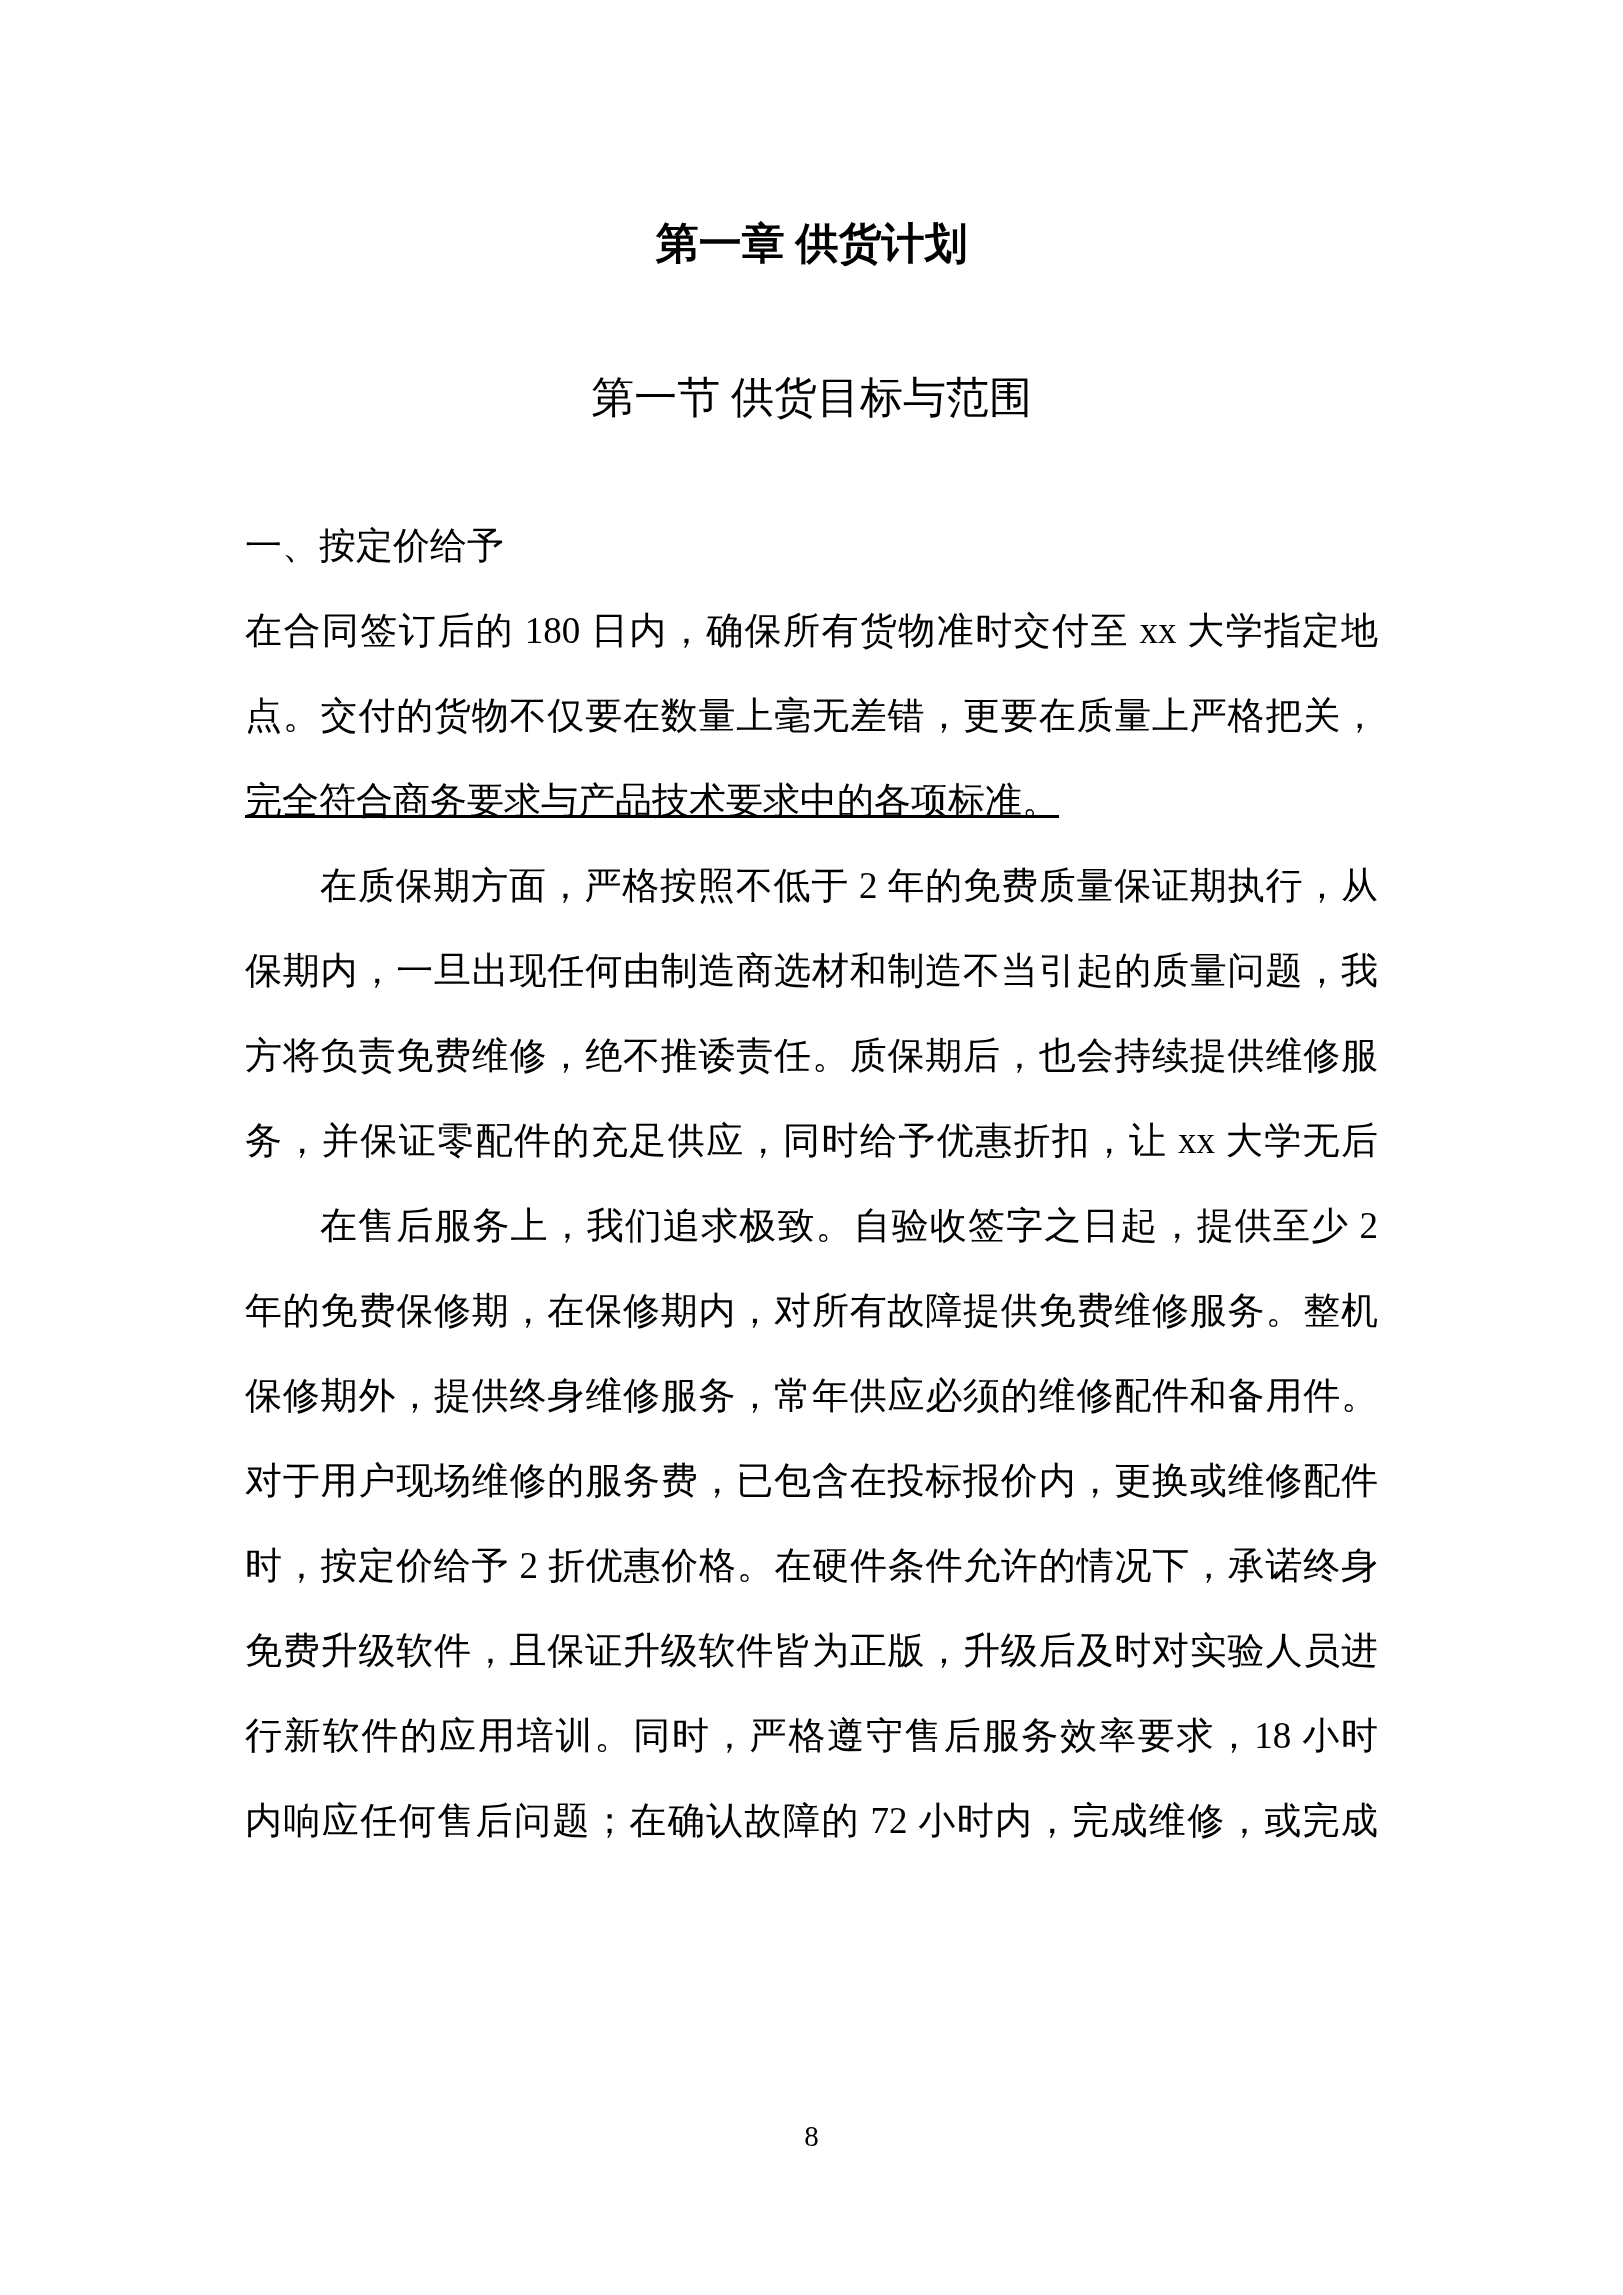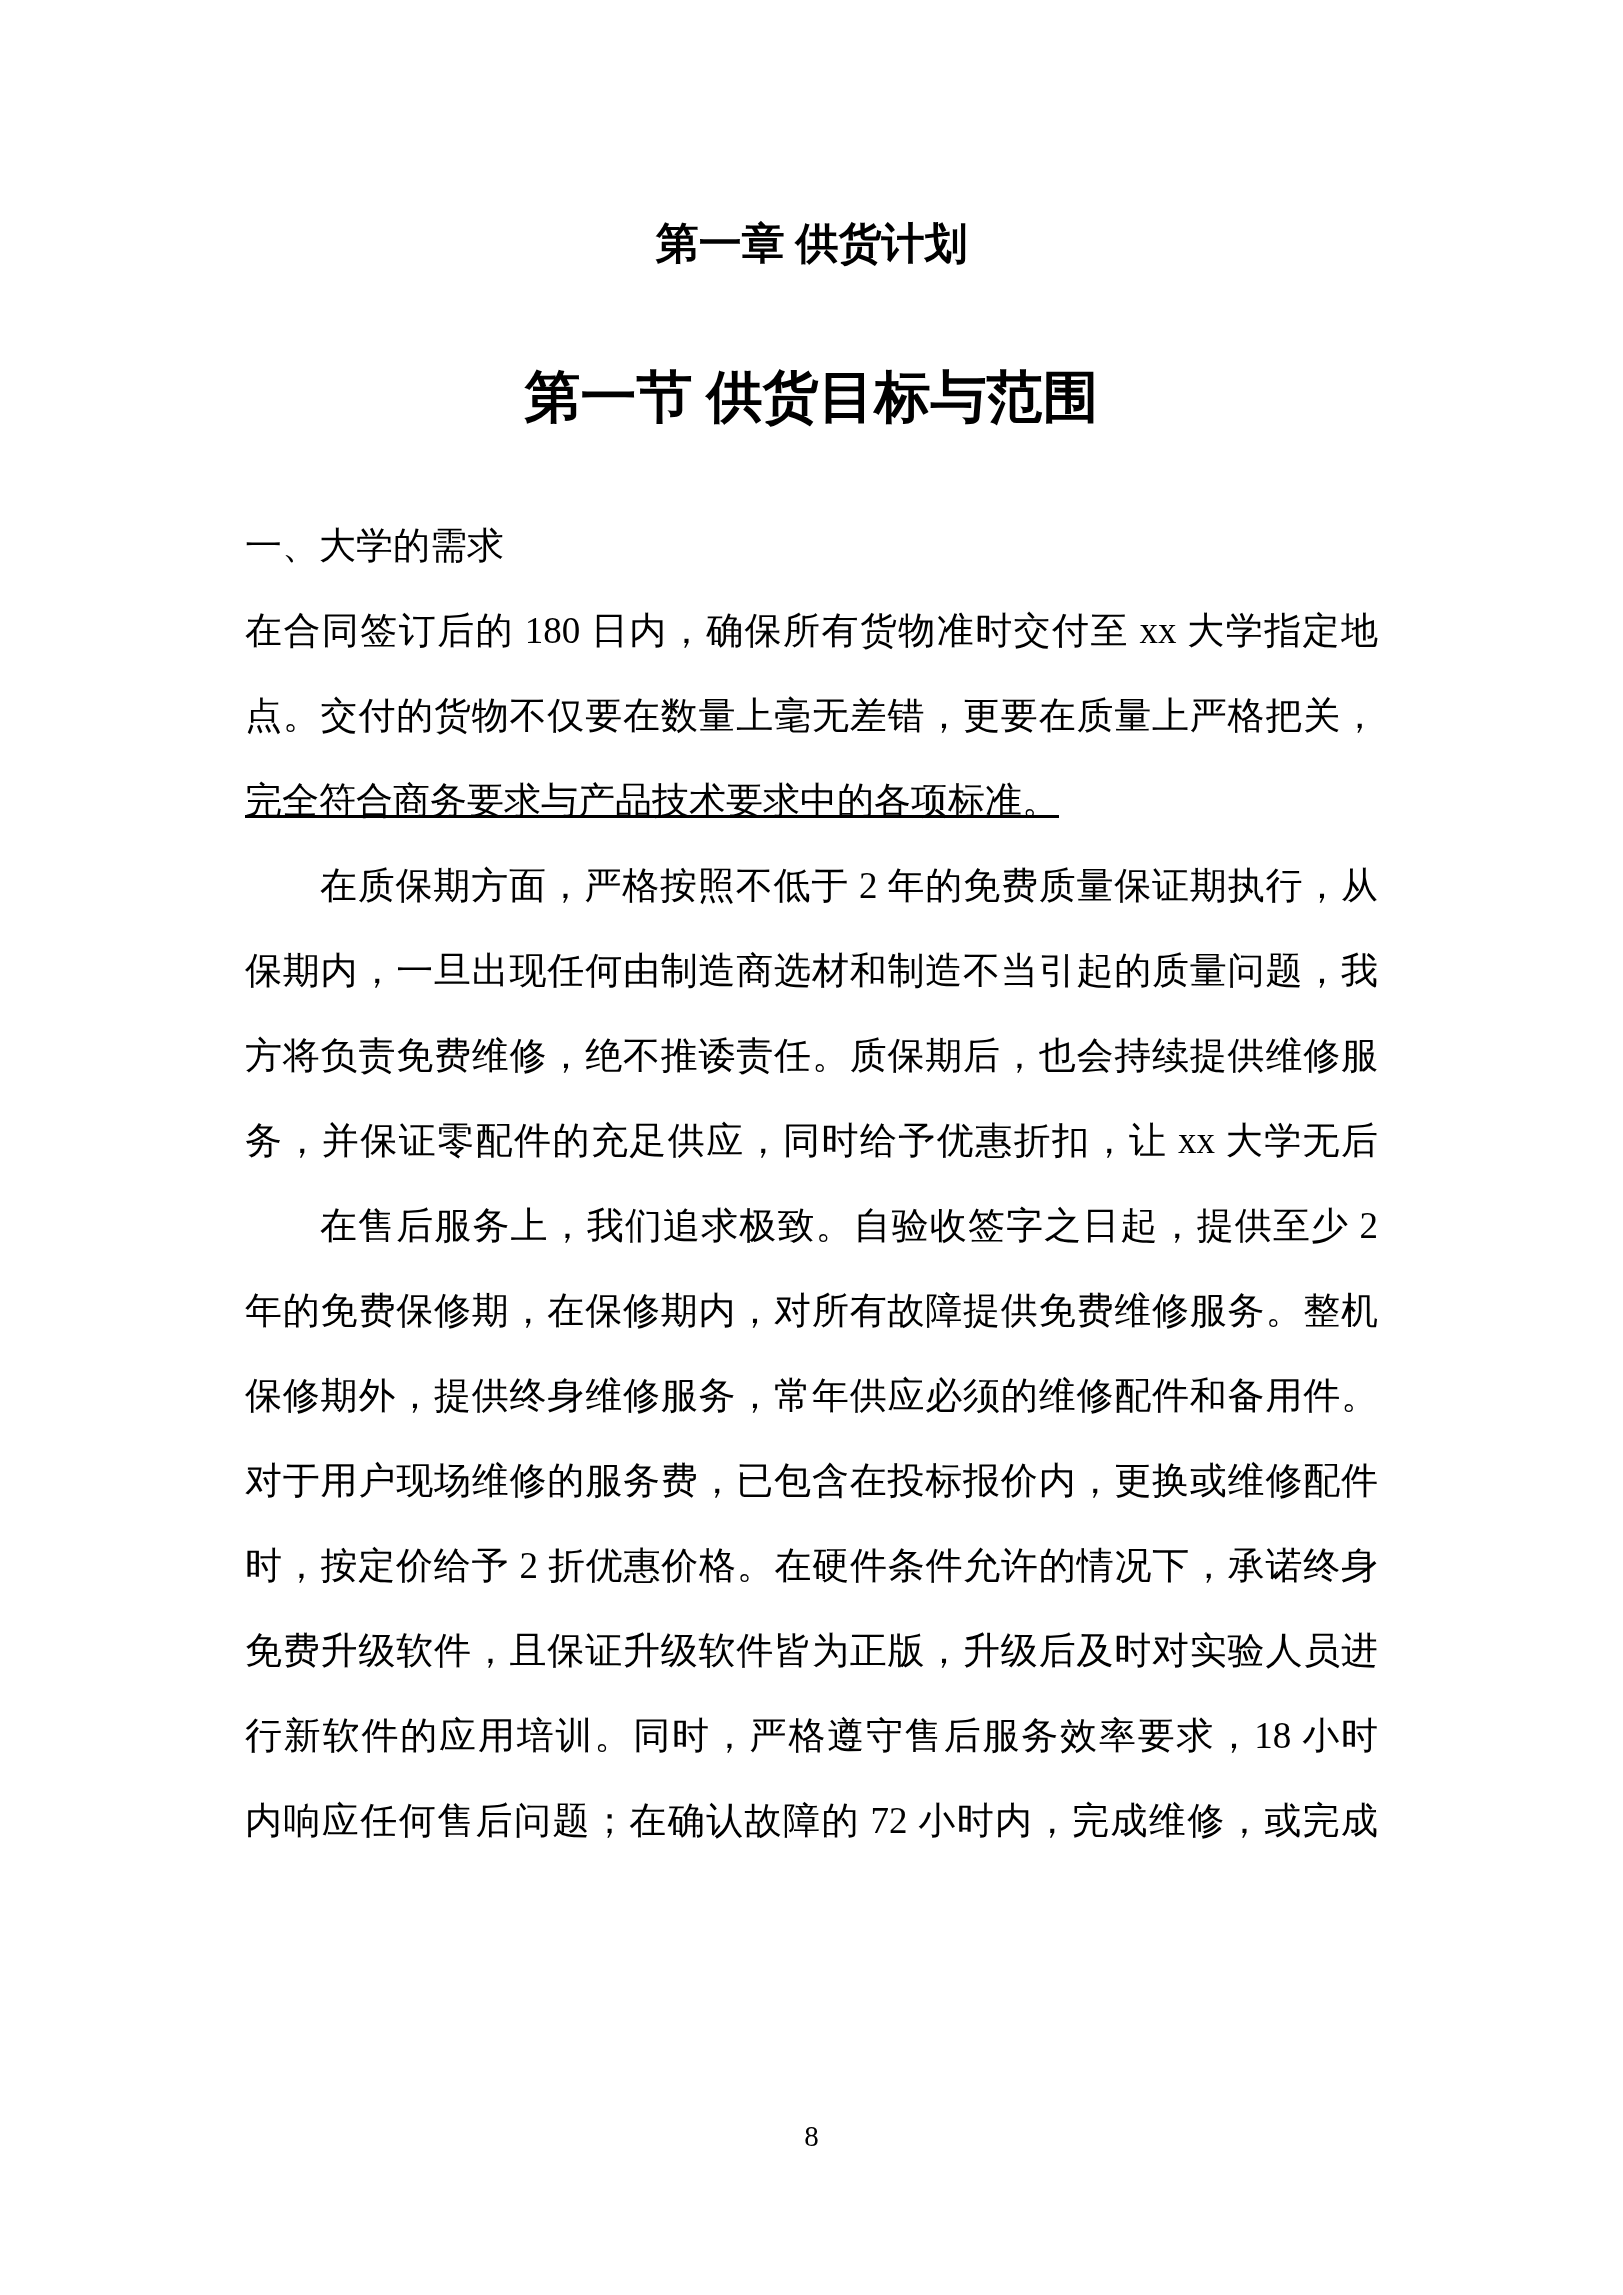"第一节 供货目标与范围" .section-title { font-size: 56px -> 43px; font-weight: bold -> normal }
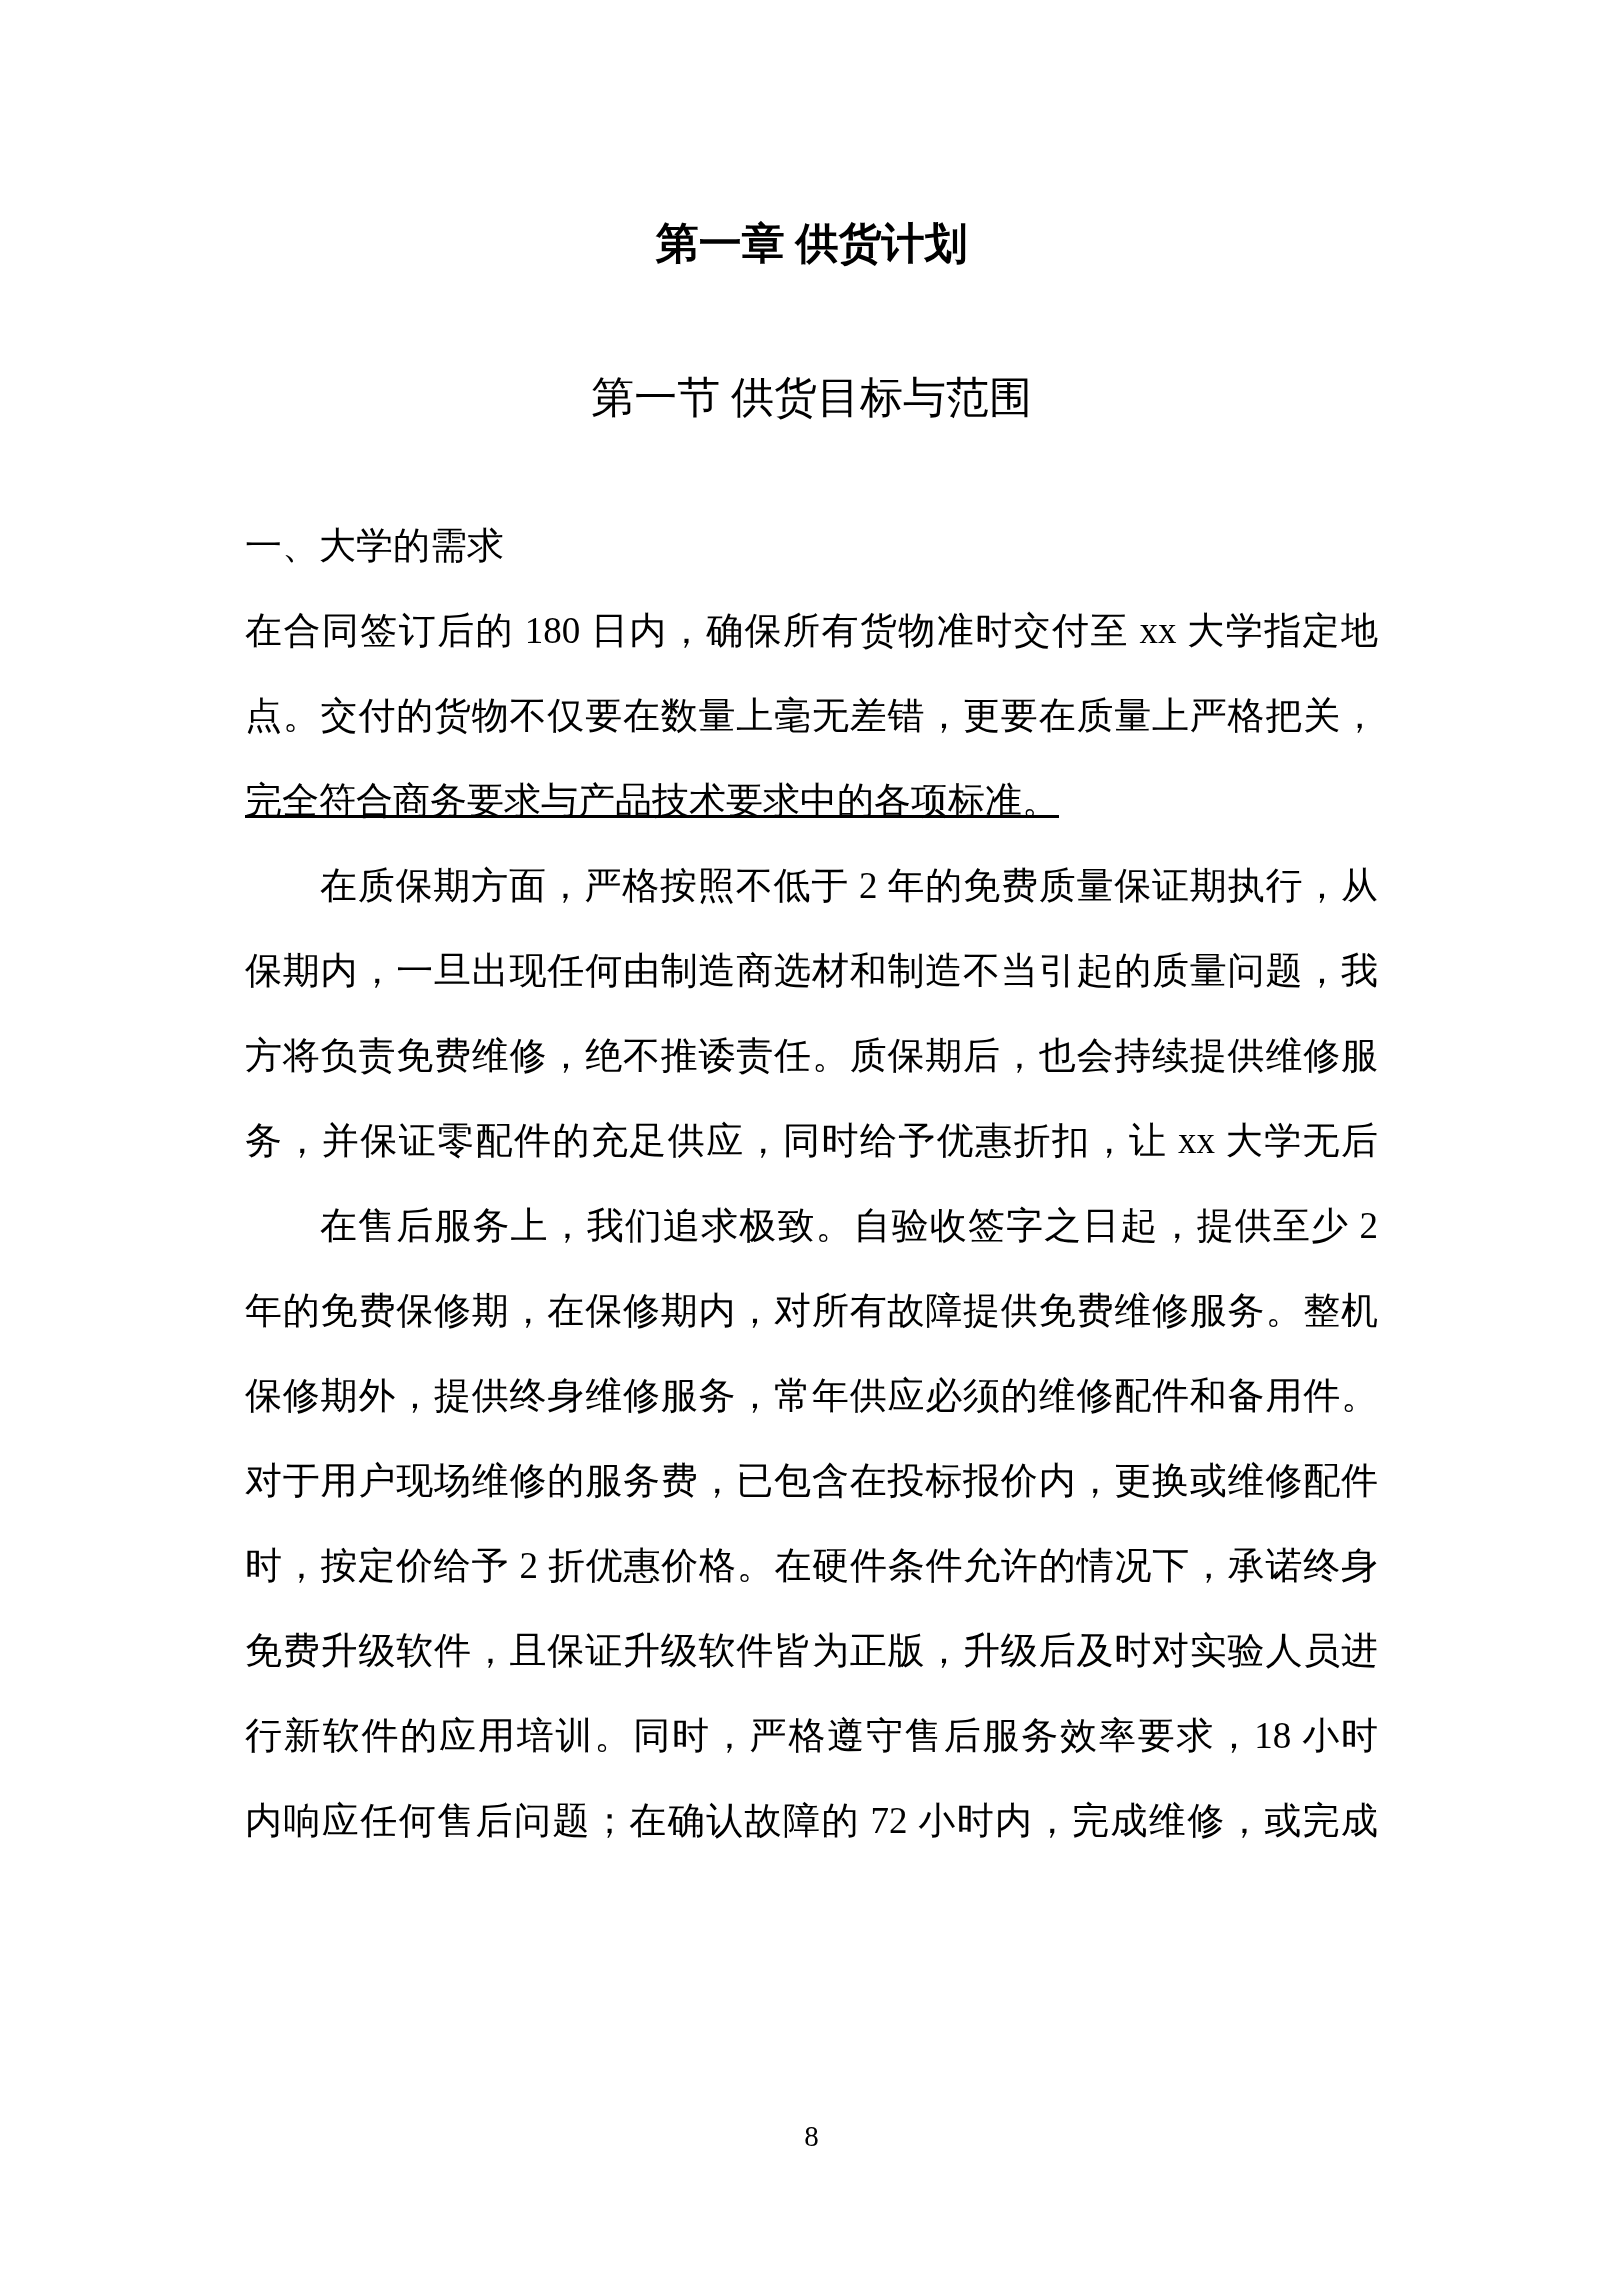"一、大学的需求" div.heading { text: 大学的需求 -> 按定价给予 }
